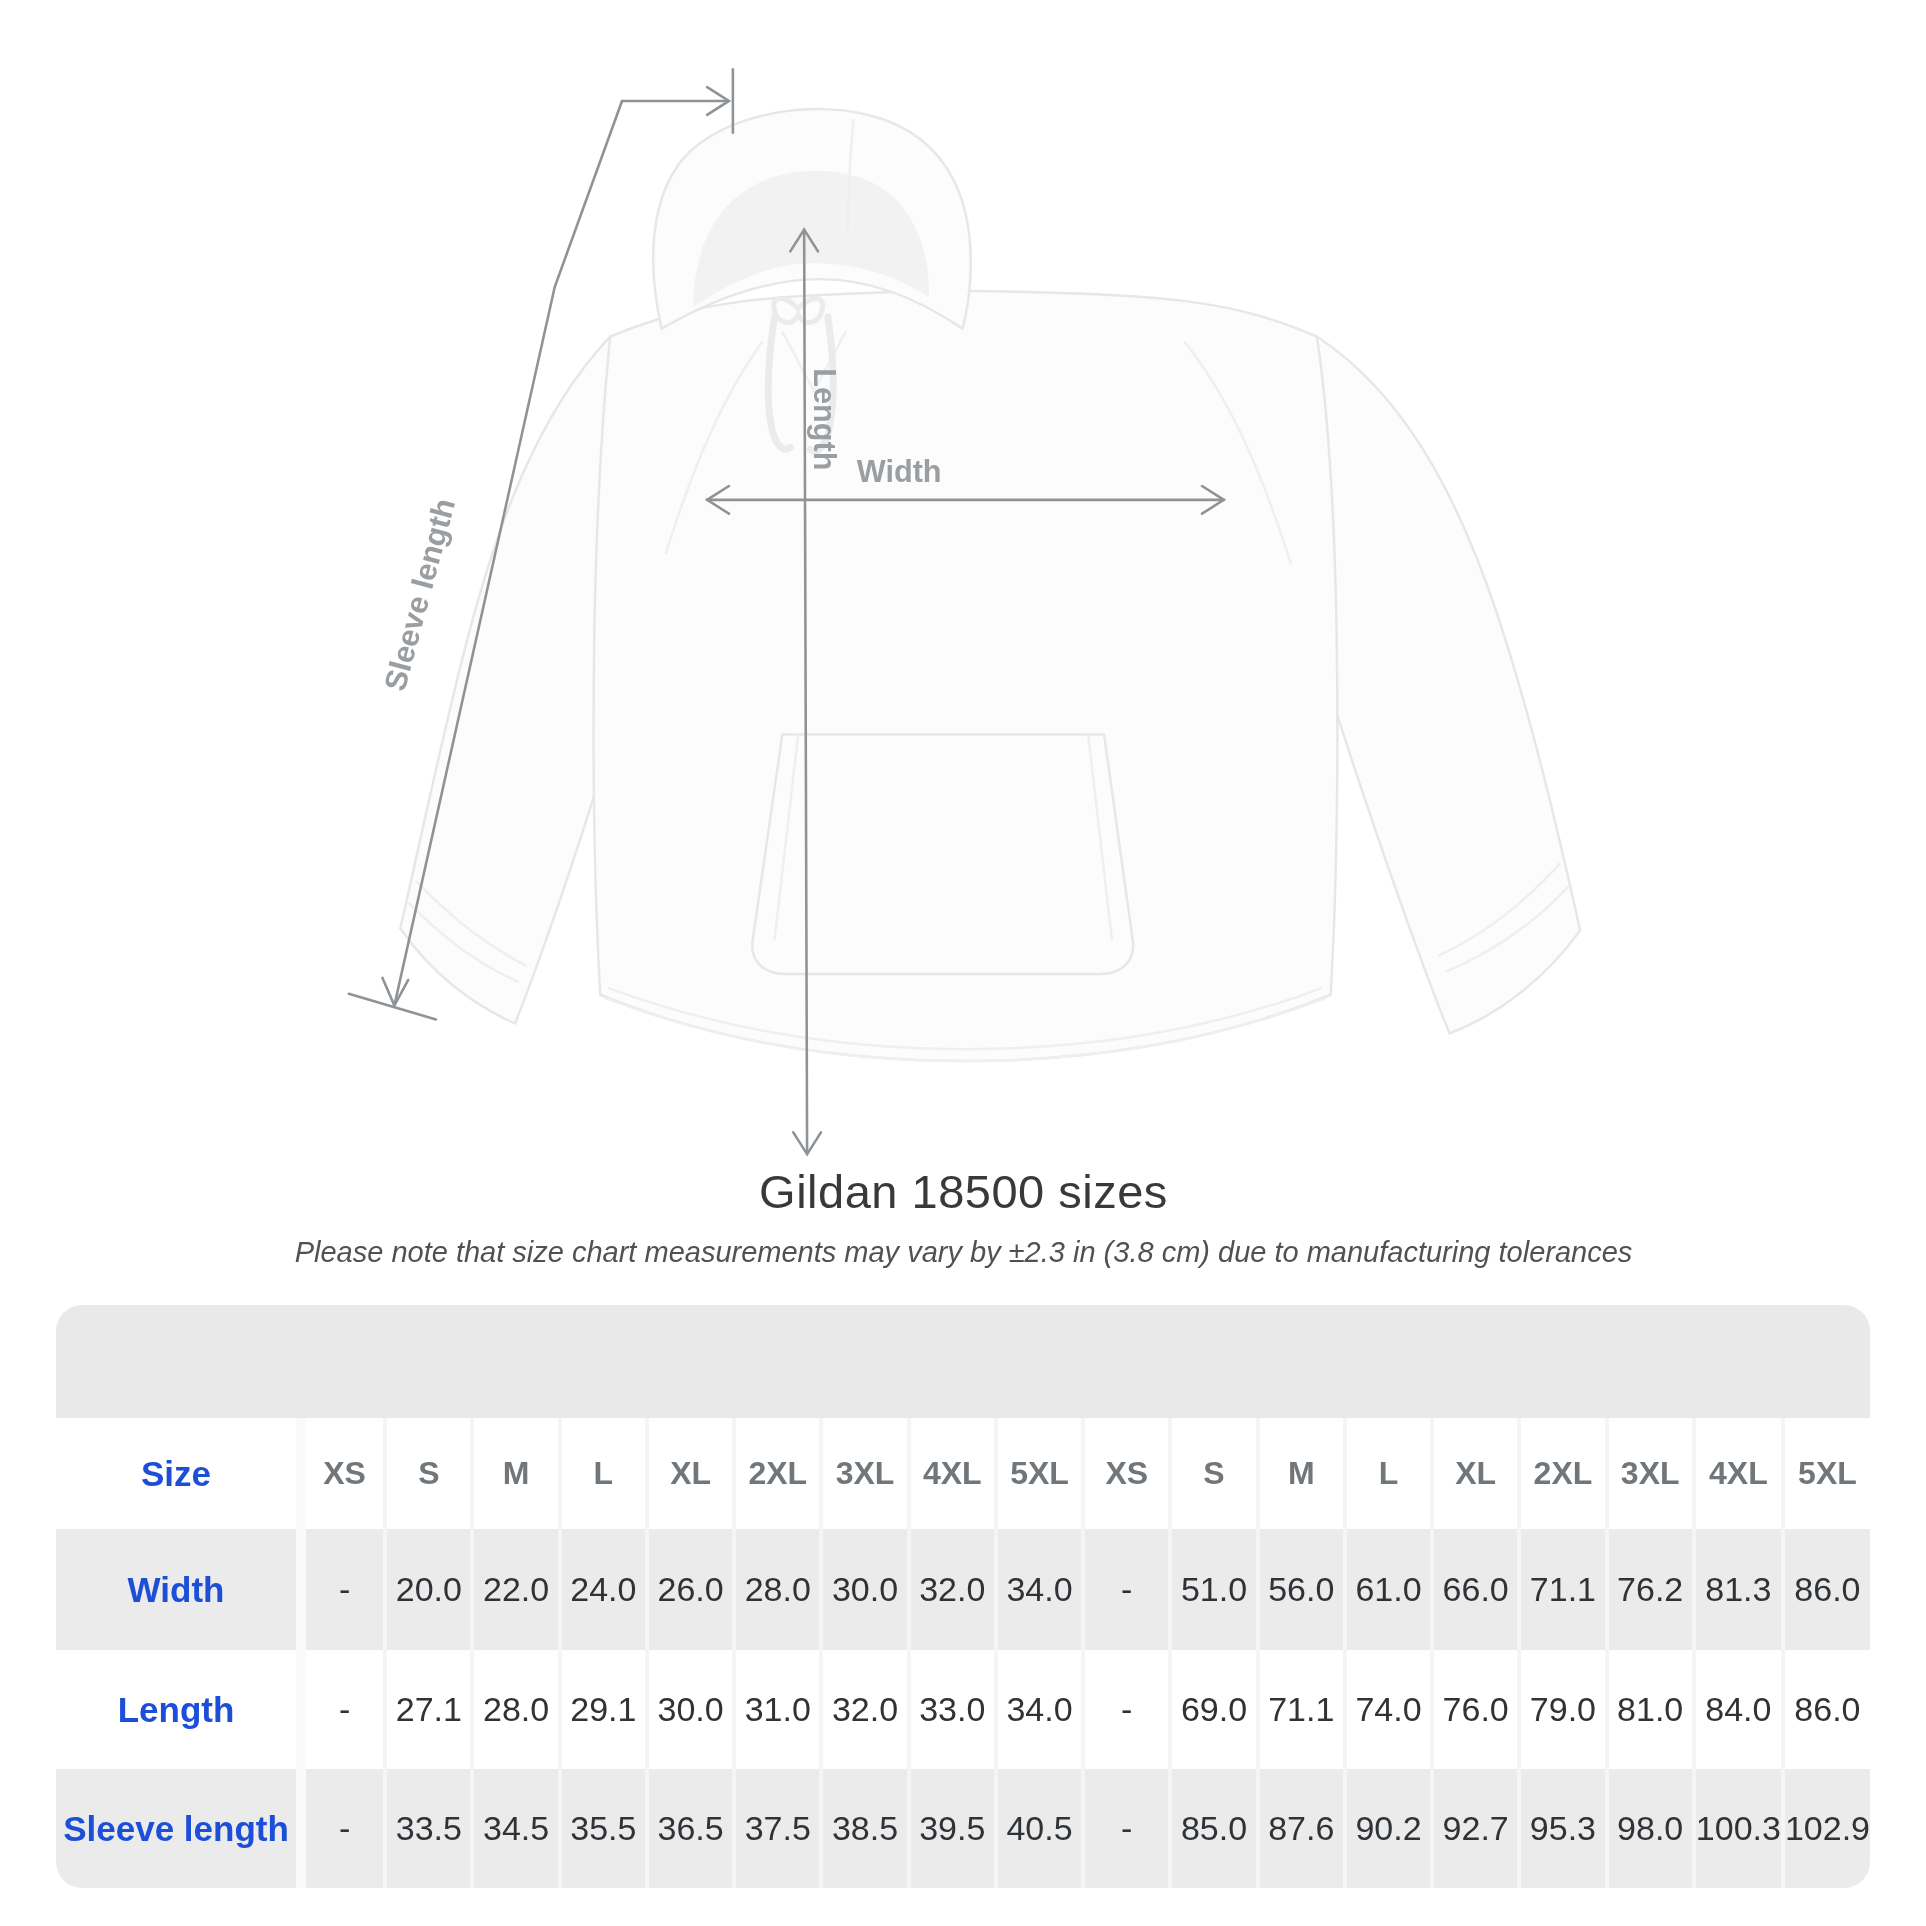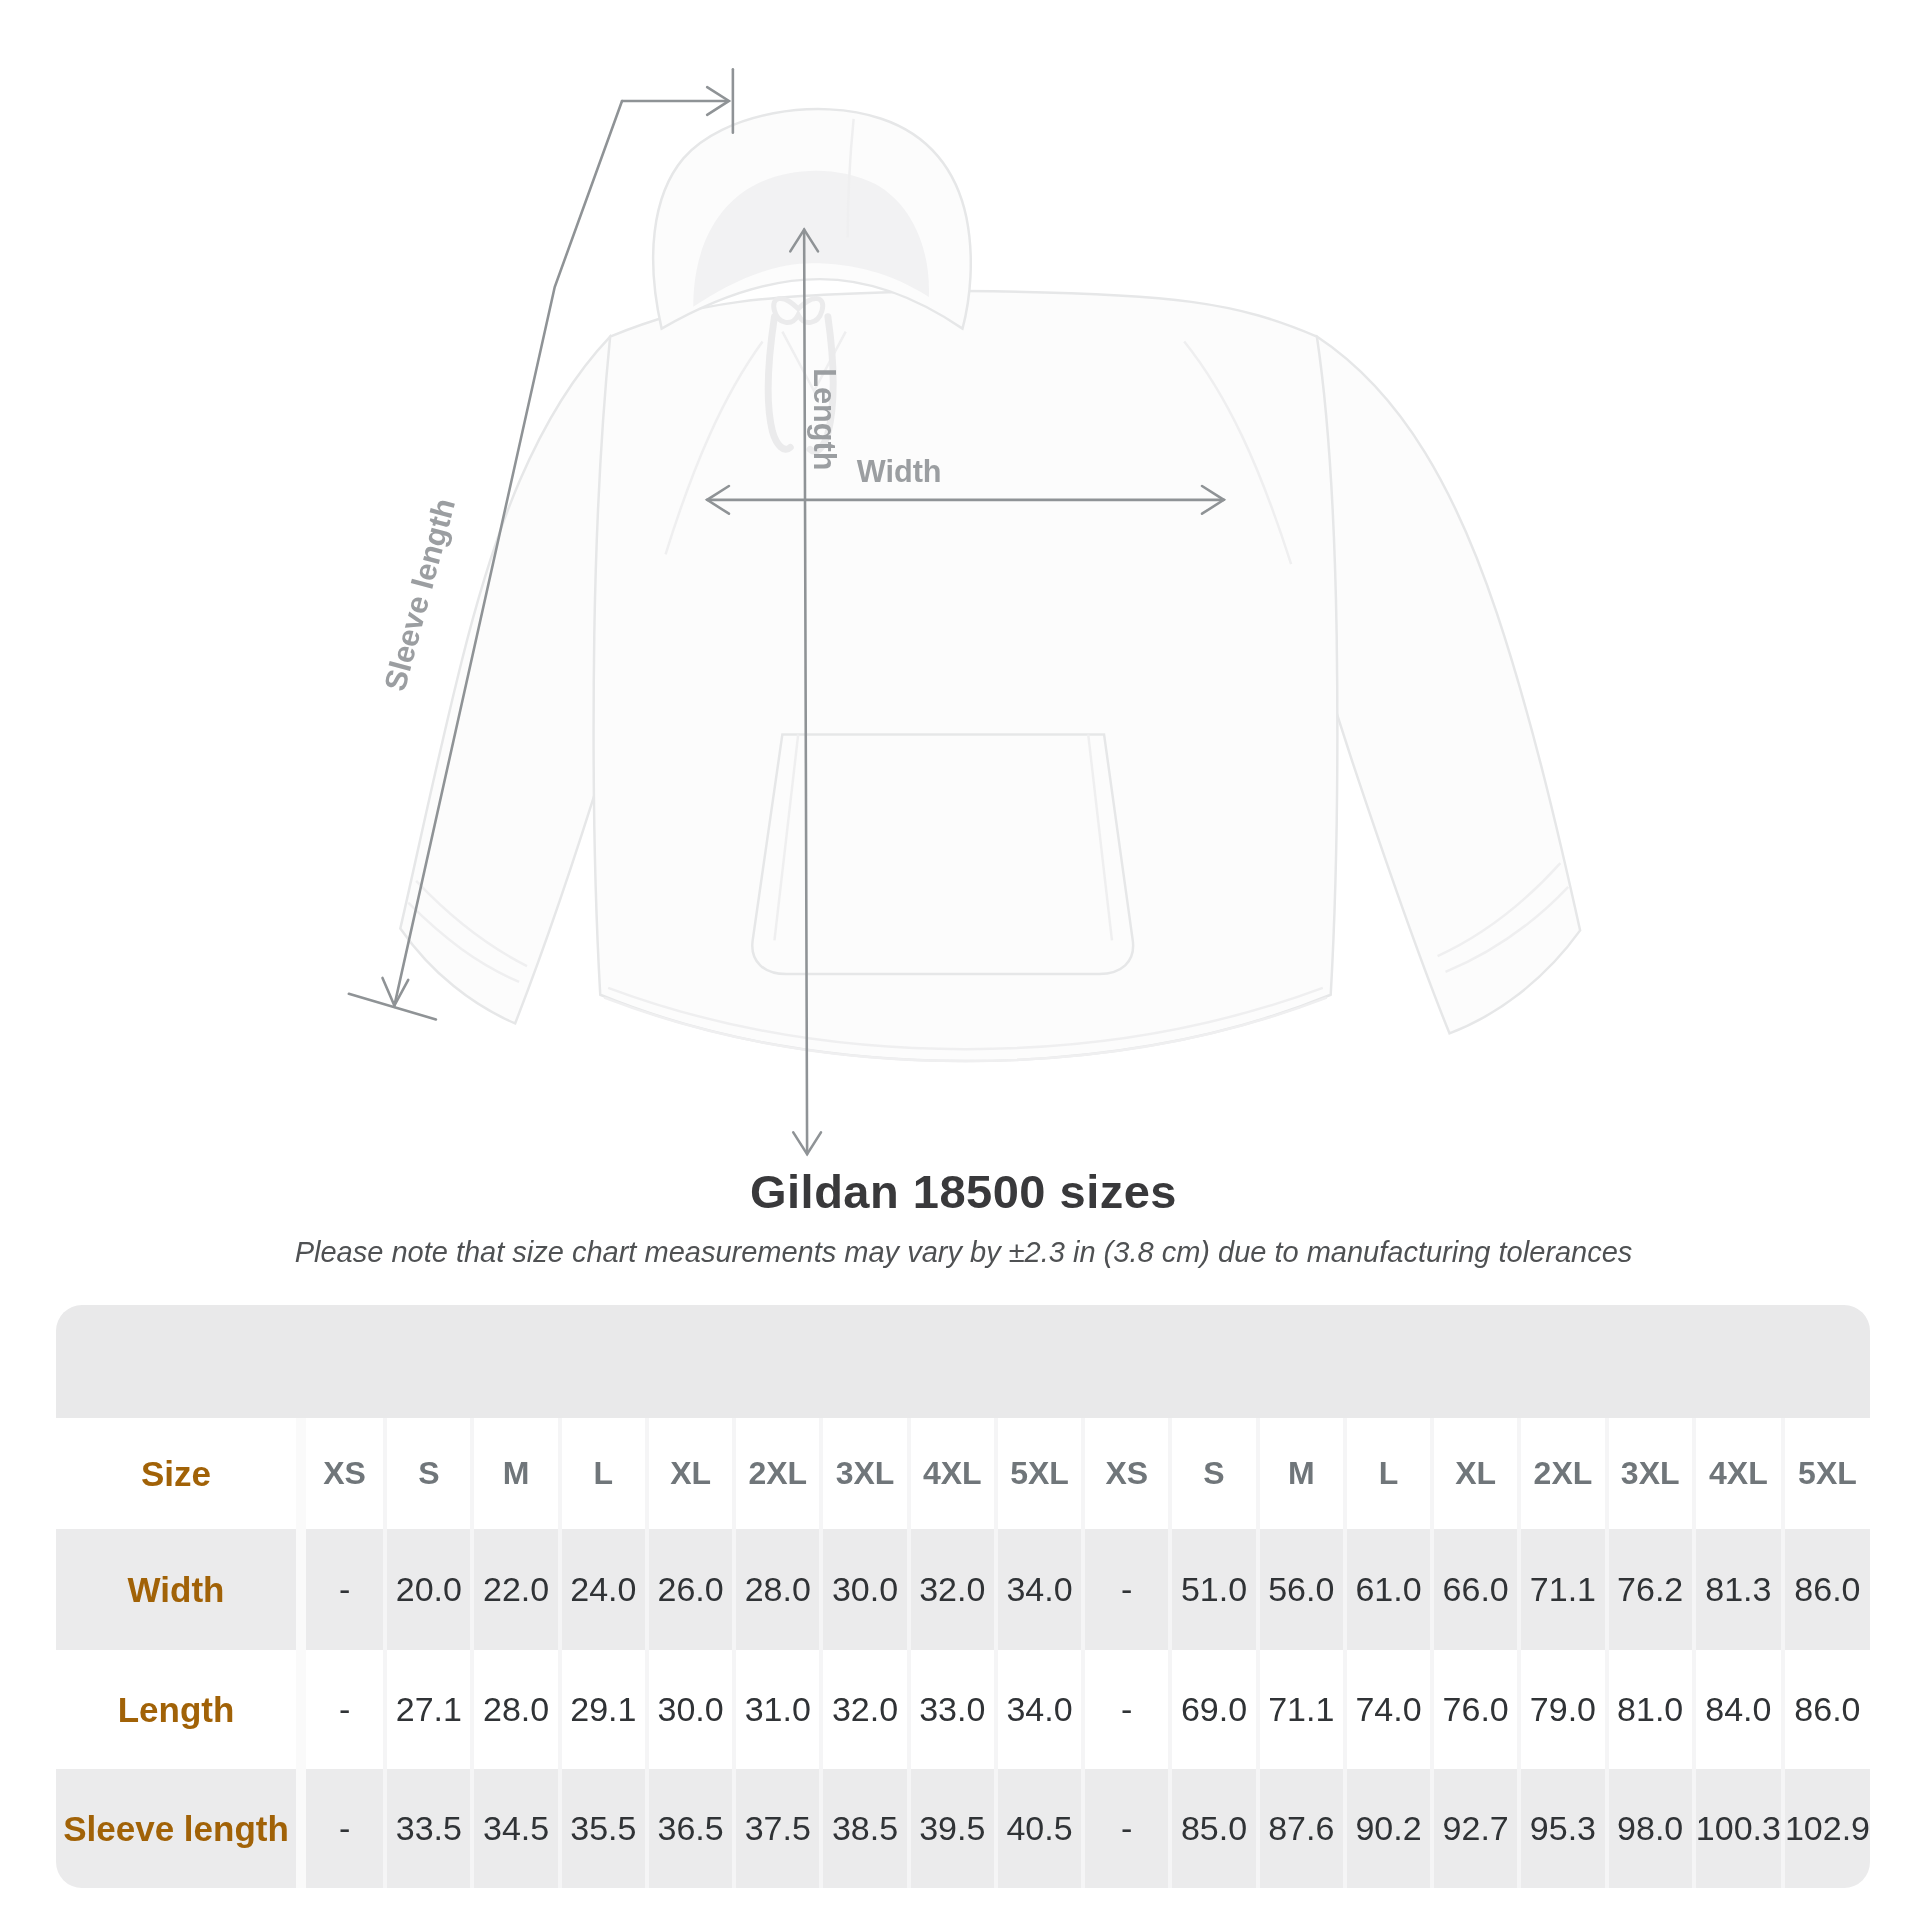"Gildan 18500 sizes" .title { font-weight: bold -> normal }
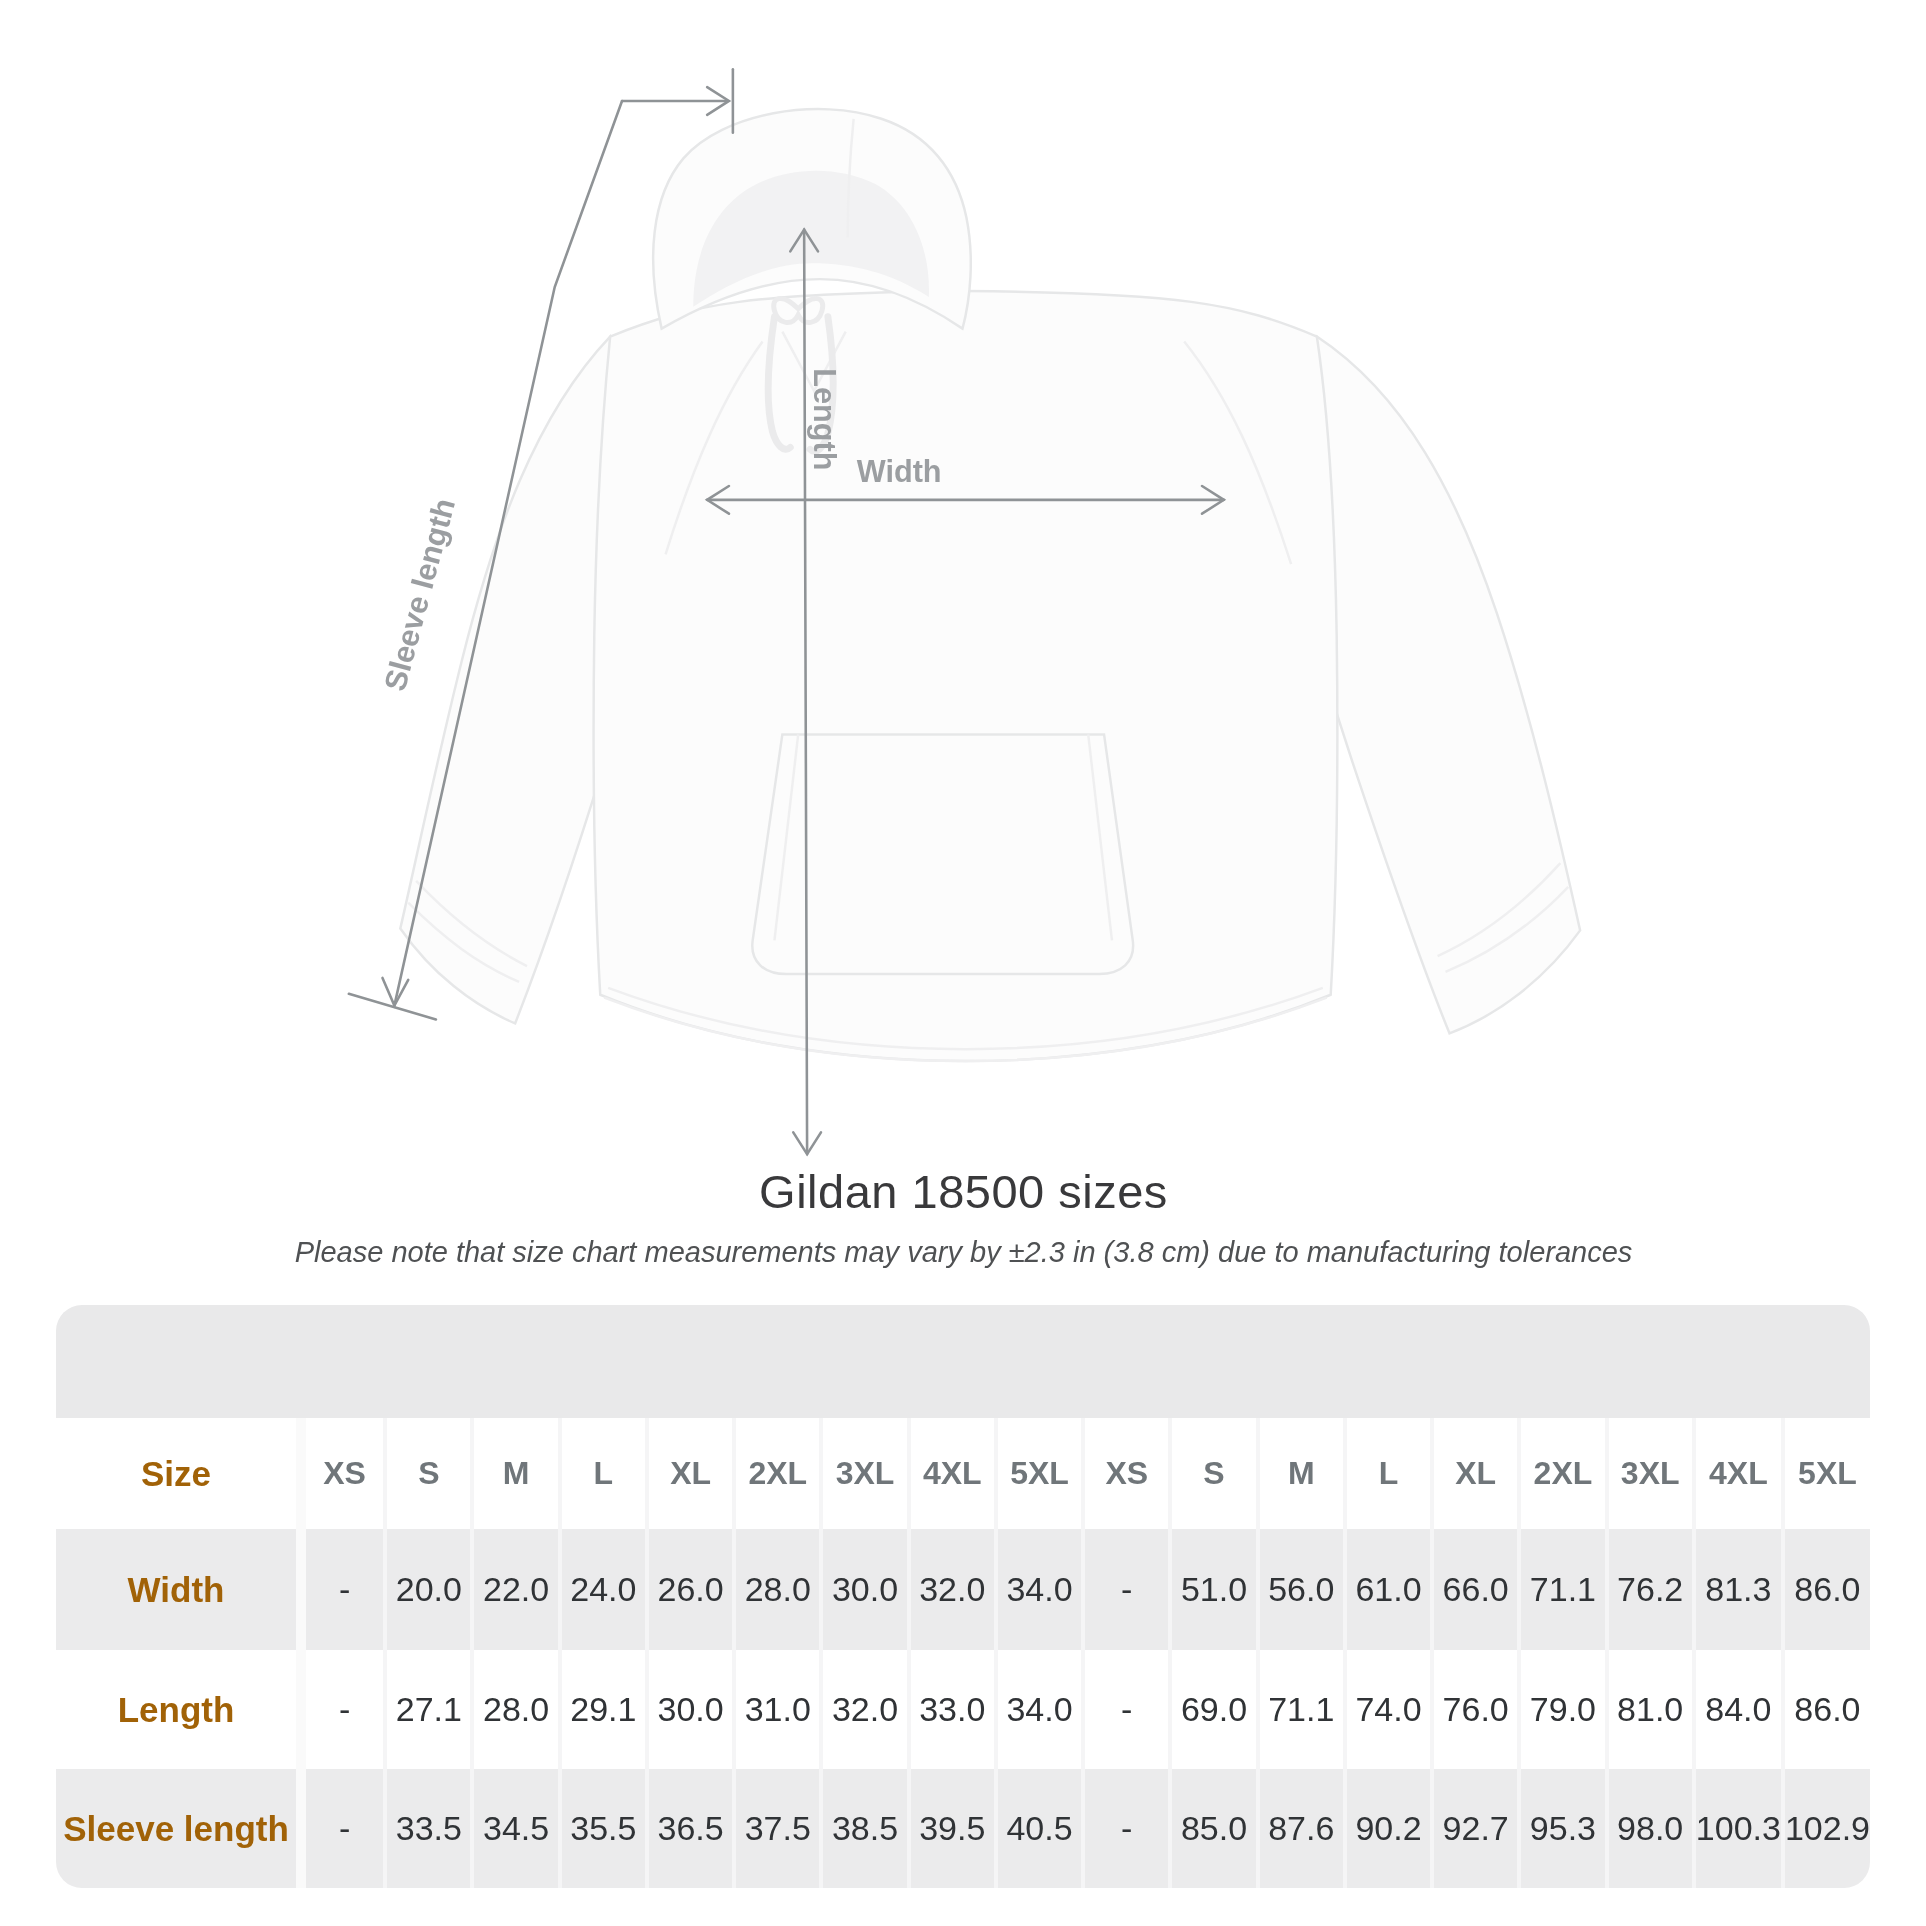"Size" .cell.label { color: #a16207 -> #1d4ed8 }
